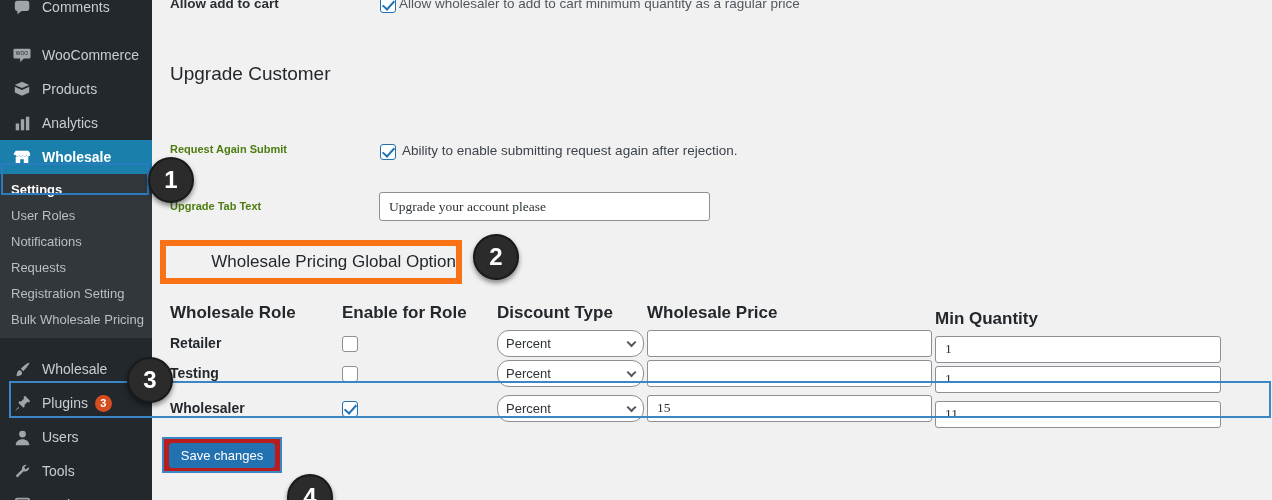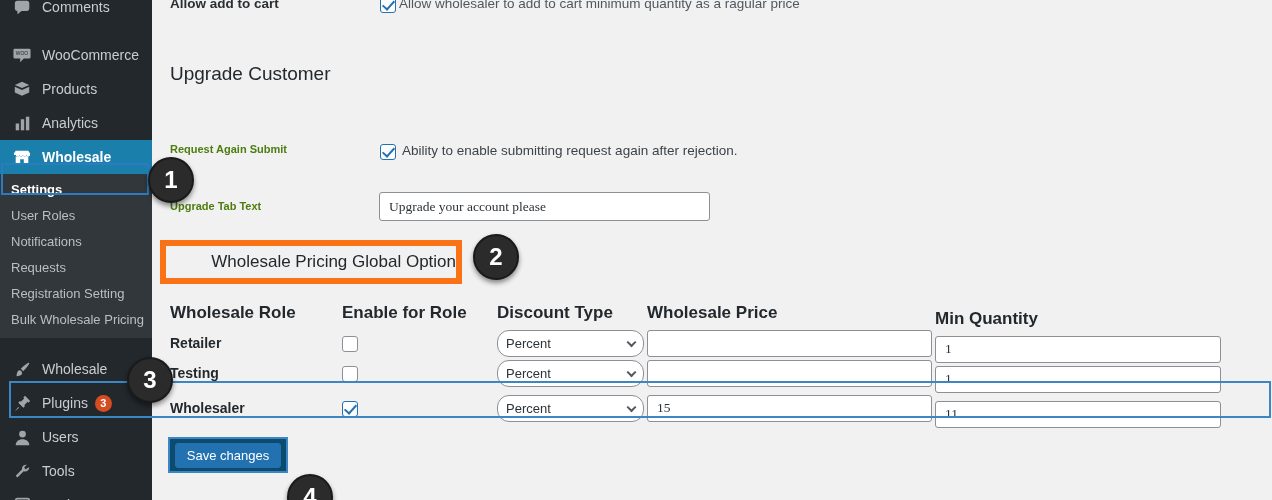"Save changes" #save-box { background: #0c4a6e -> #b91c1c; left: 16px -> 10px }
